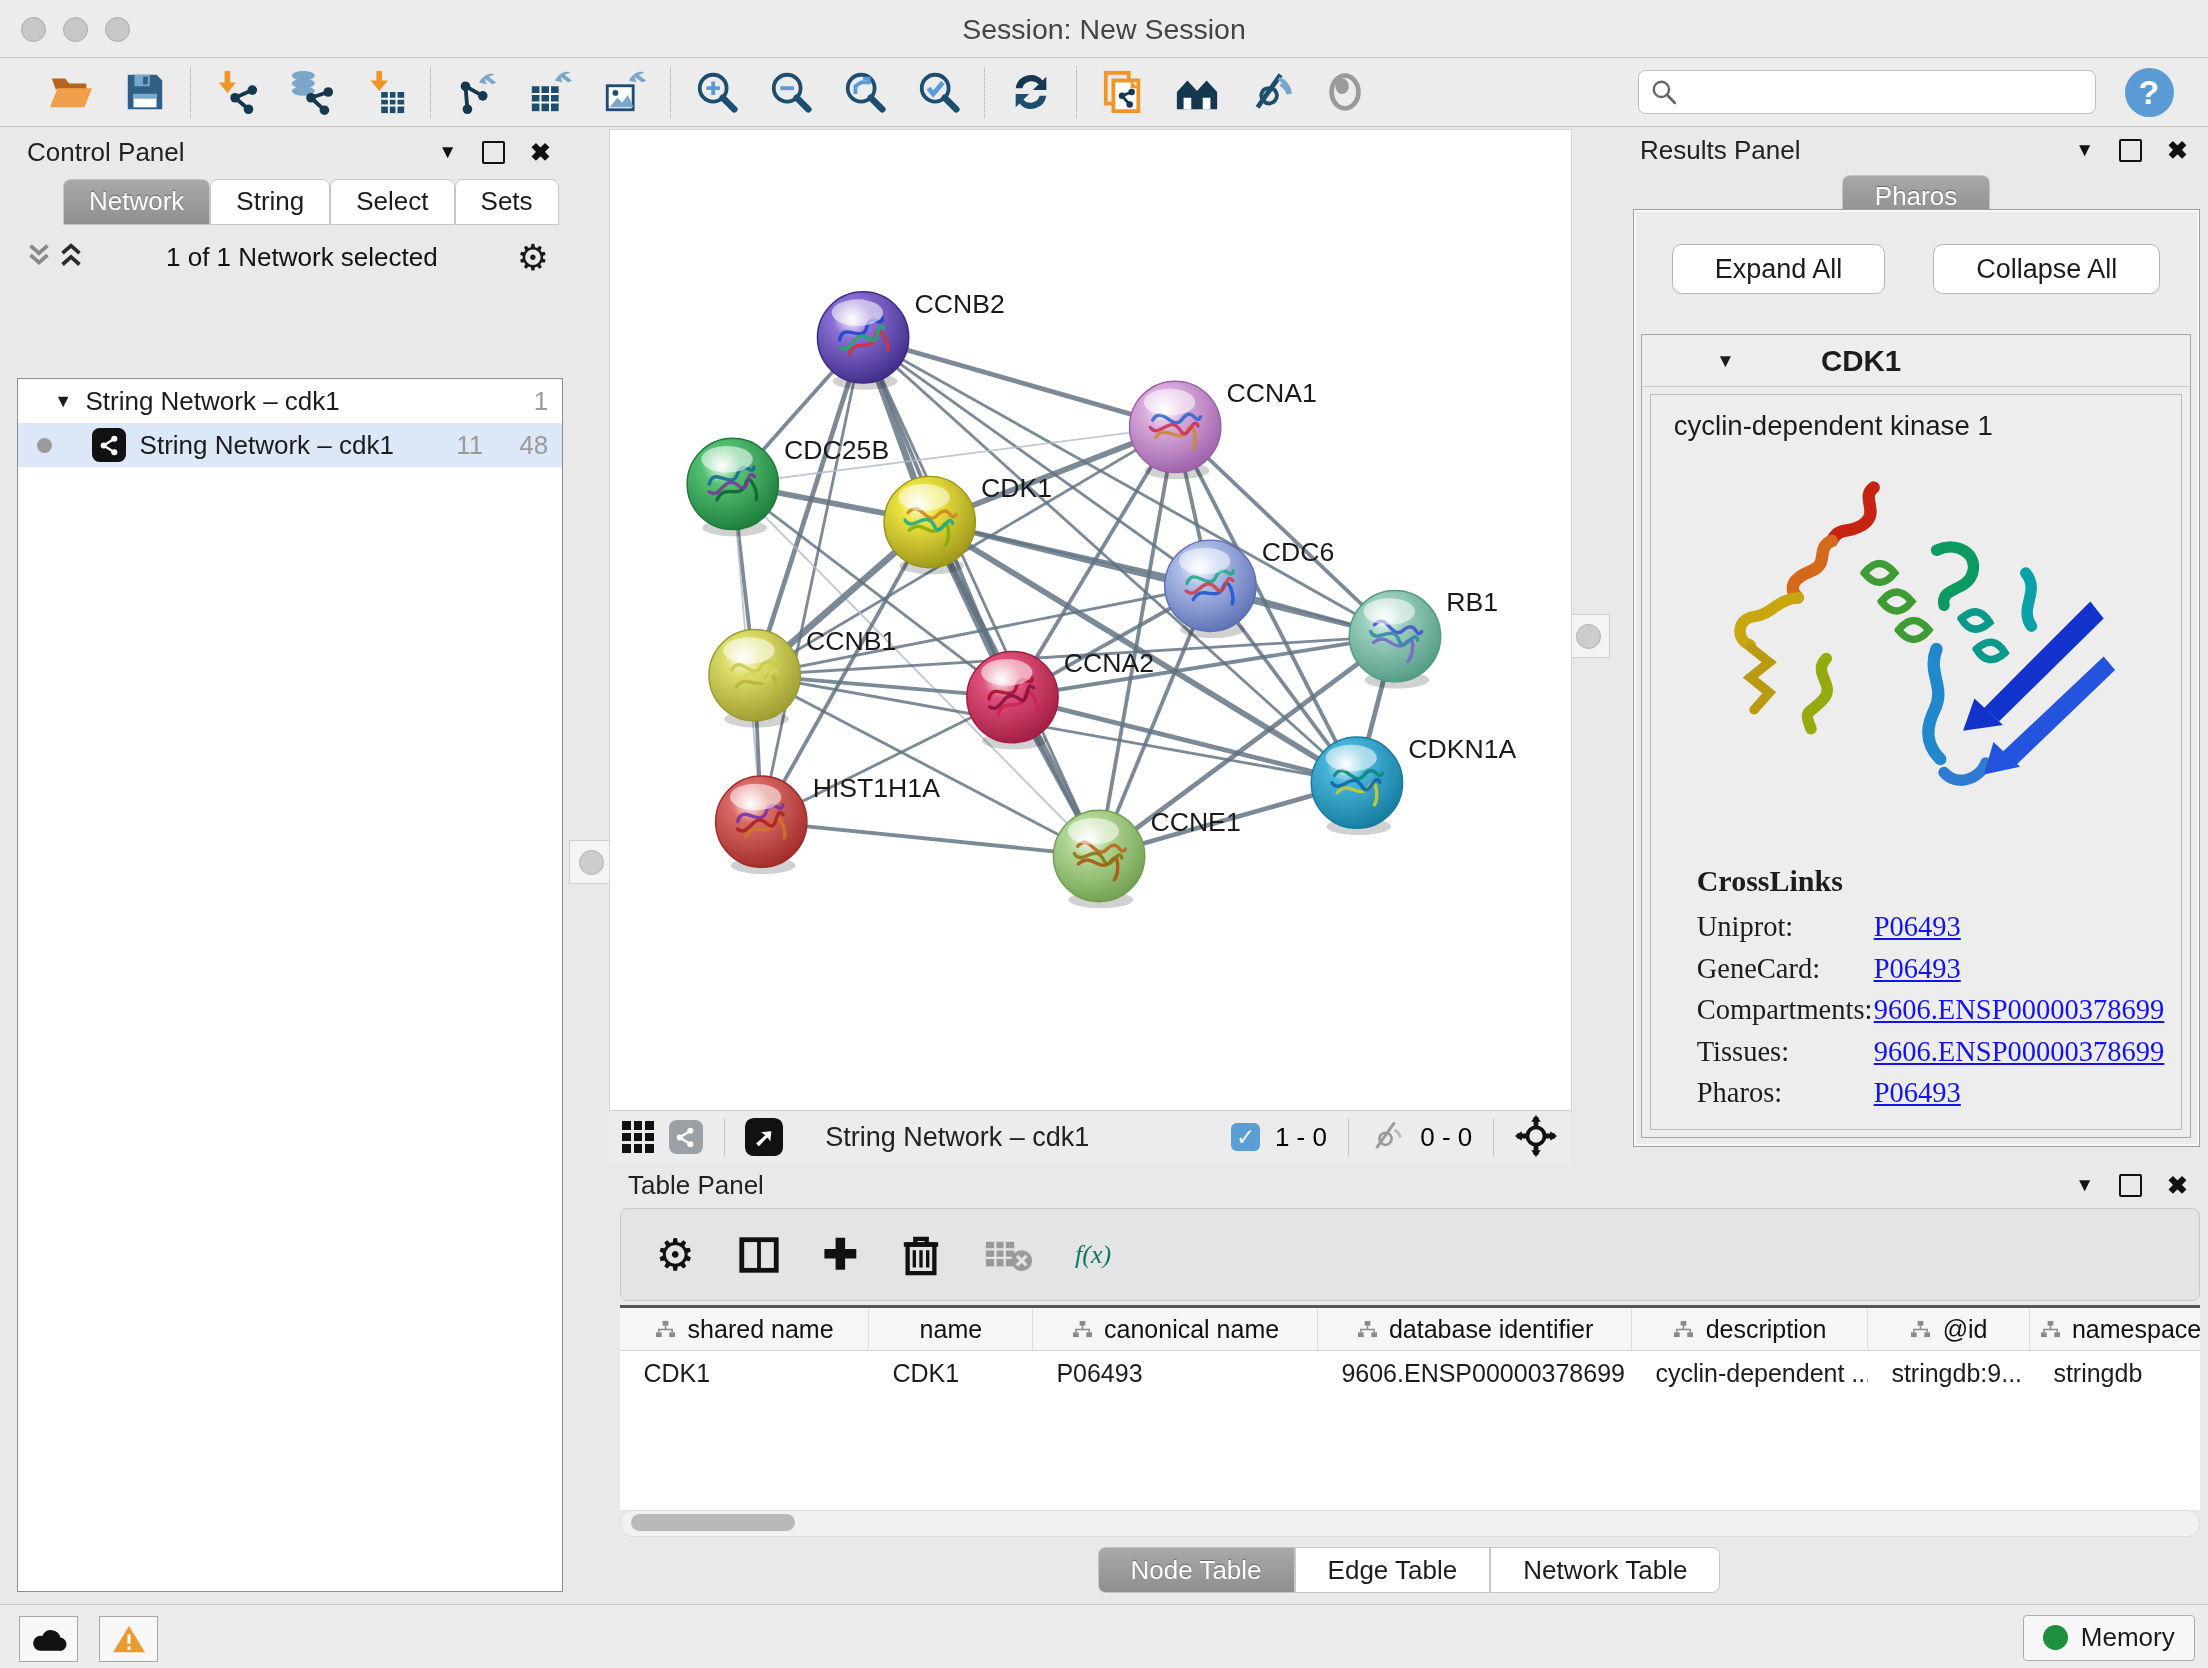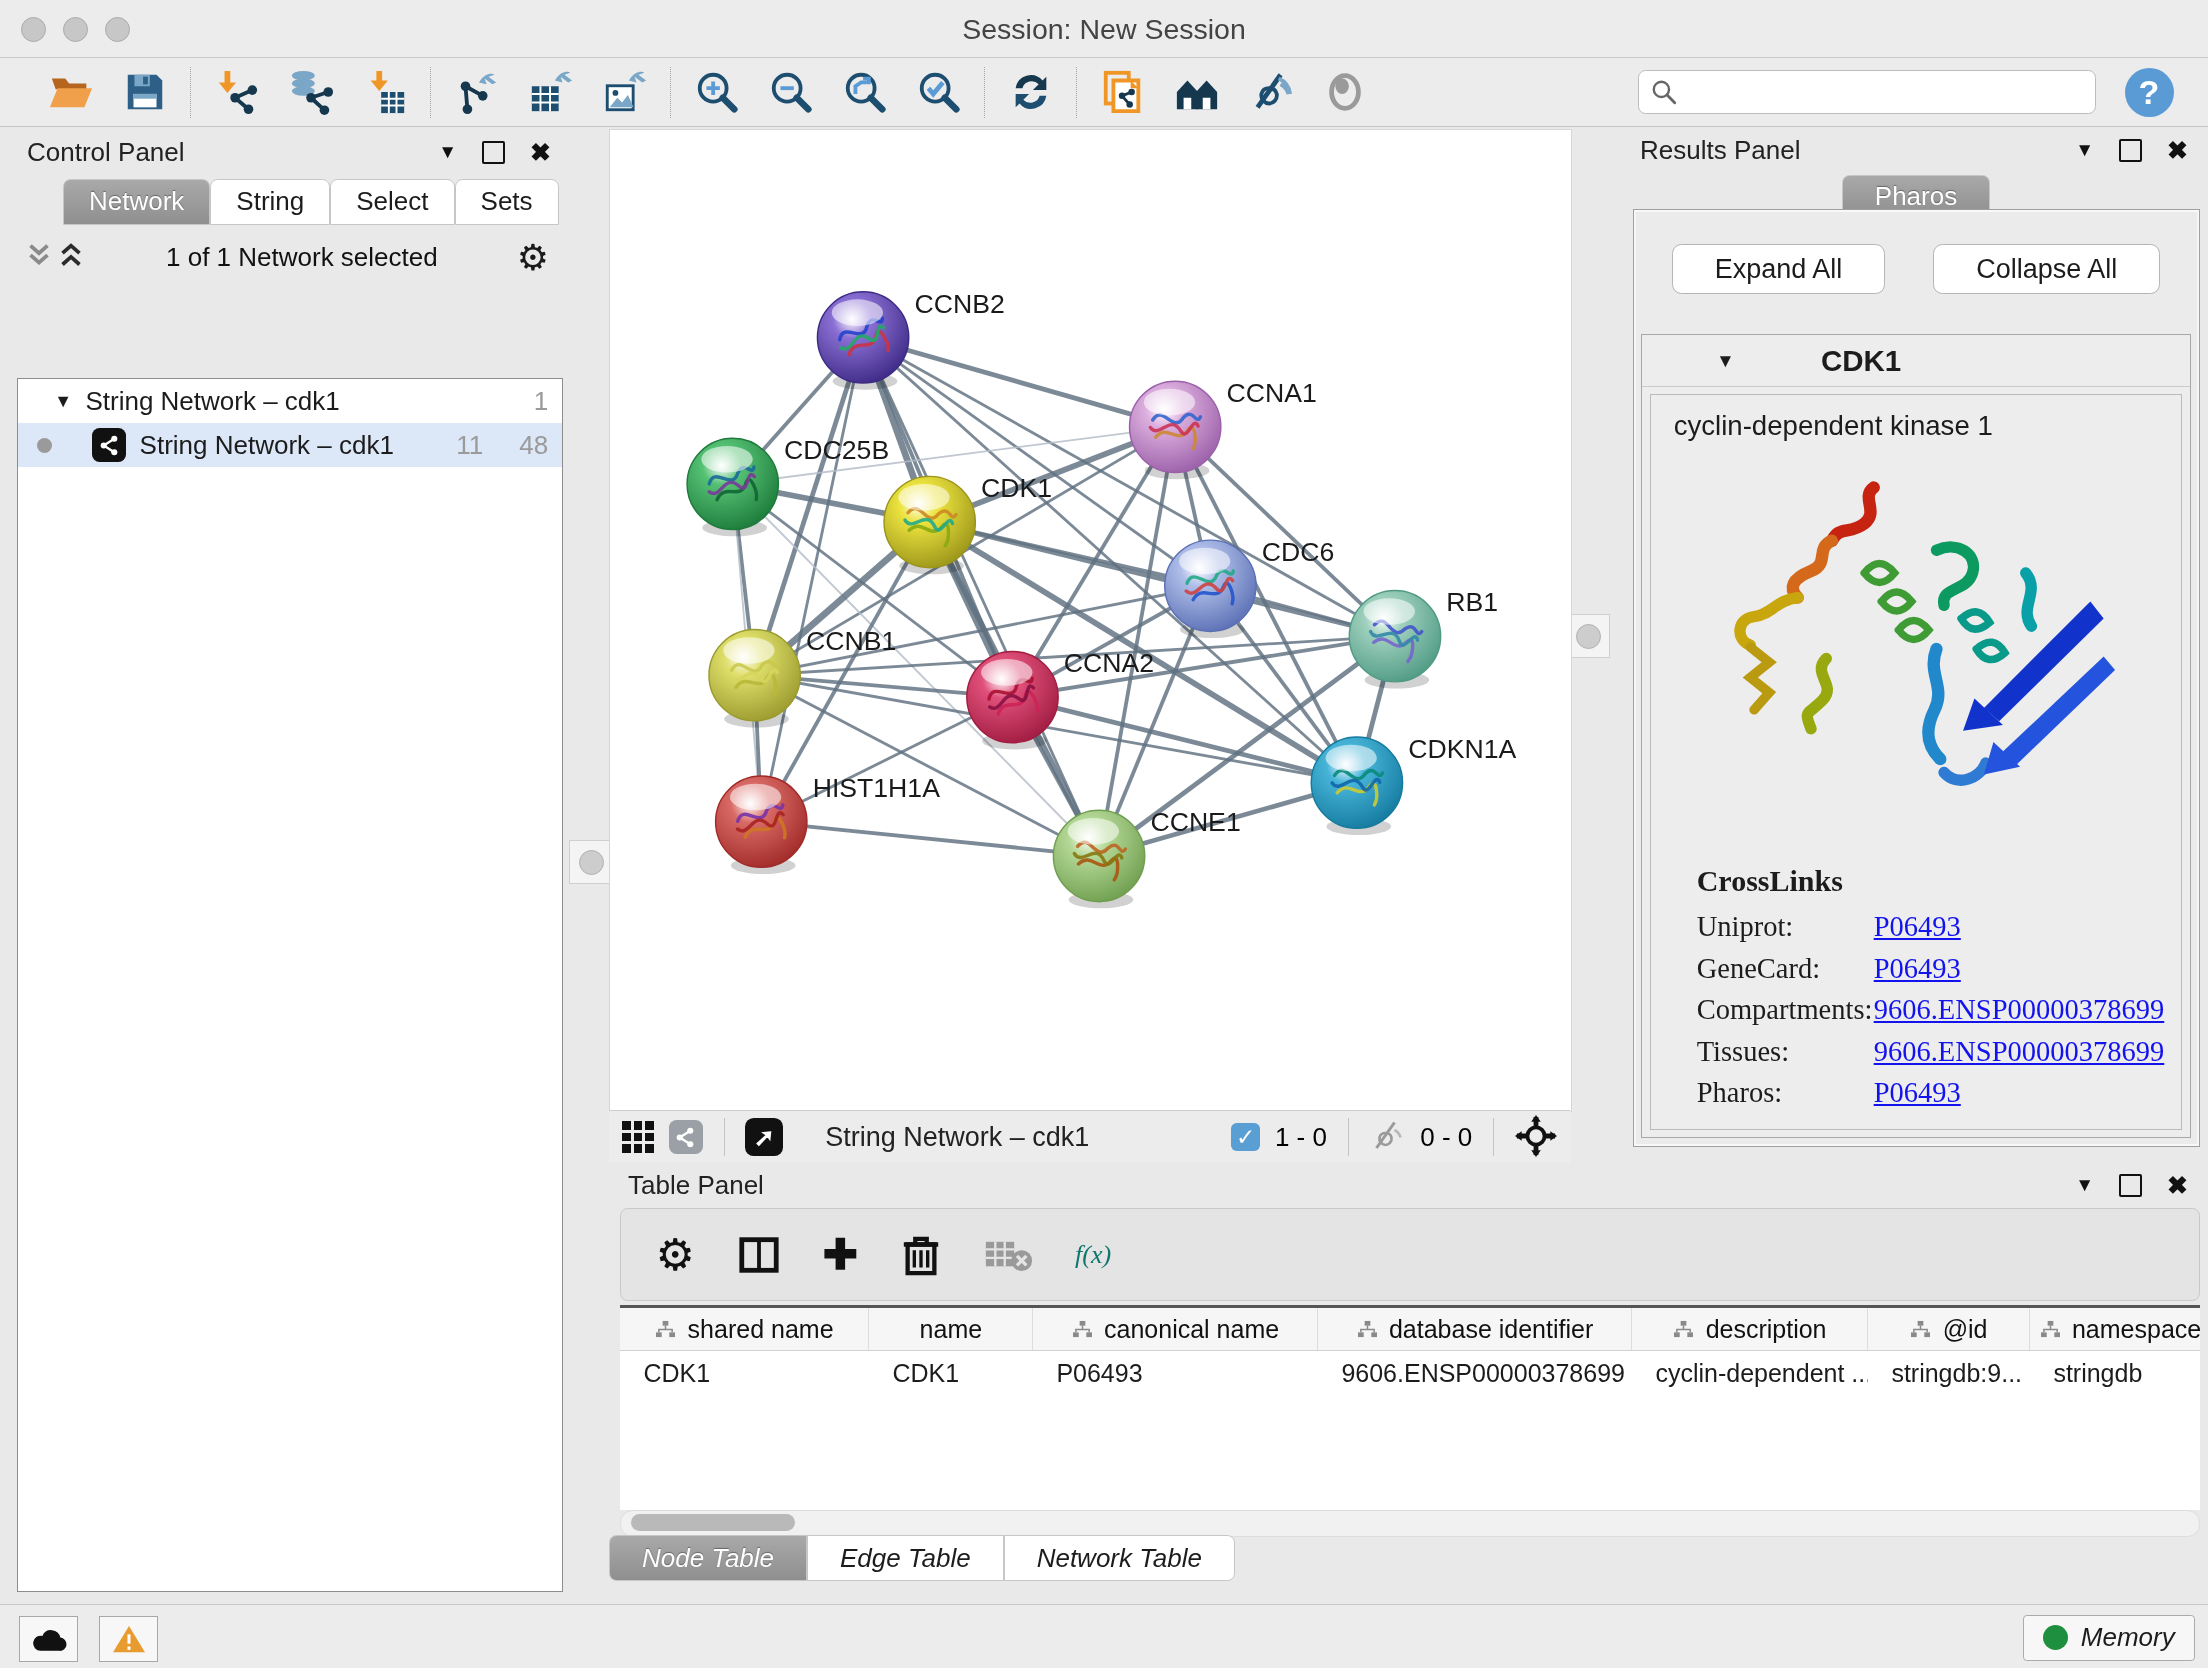"Node Table" .tp-tabs { bottom: 24px -> 12px; font-style: italic -> none; justify-content: flex-start -> center }
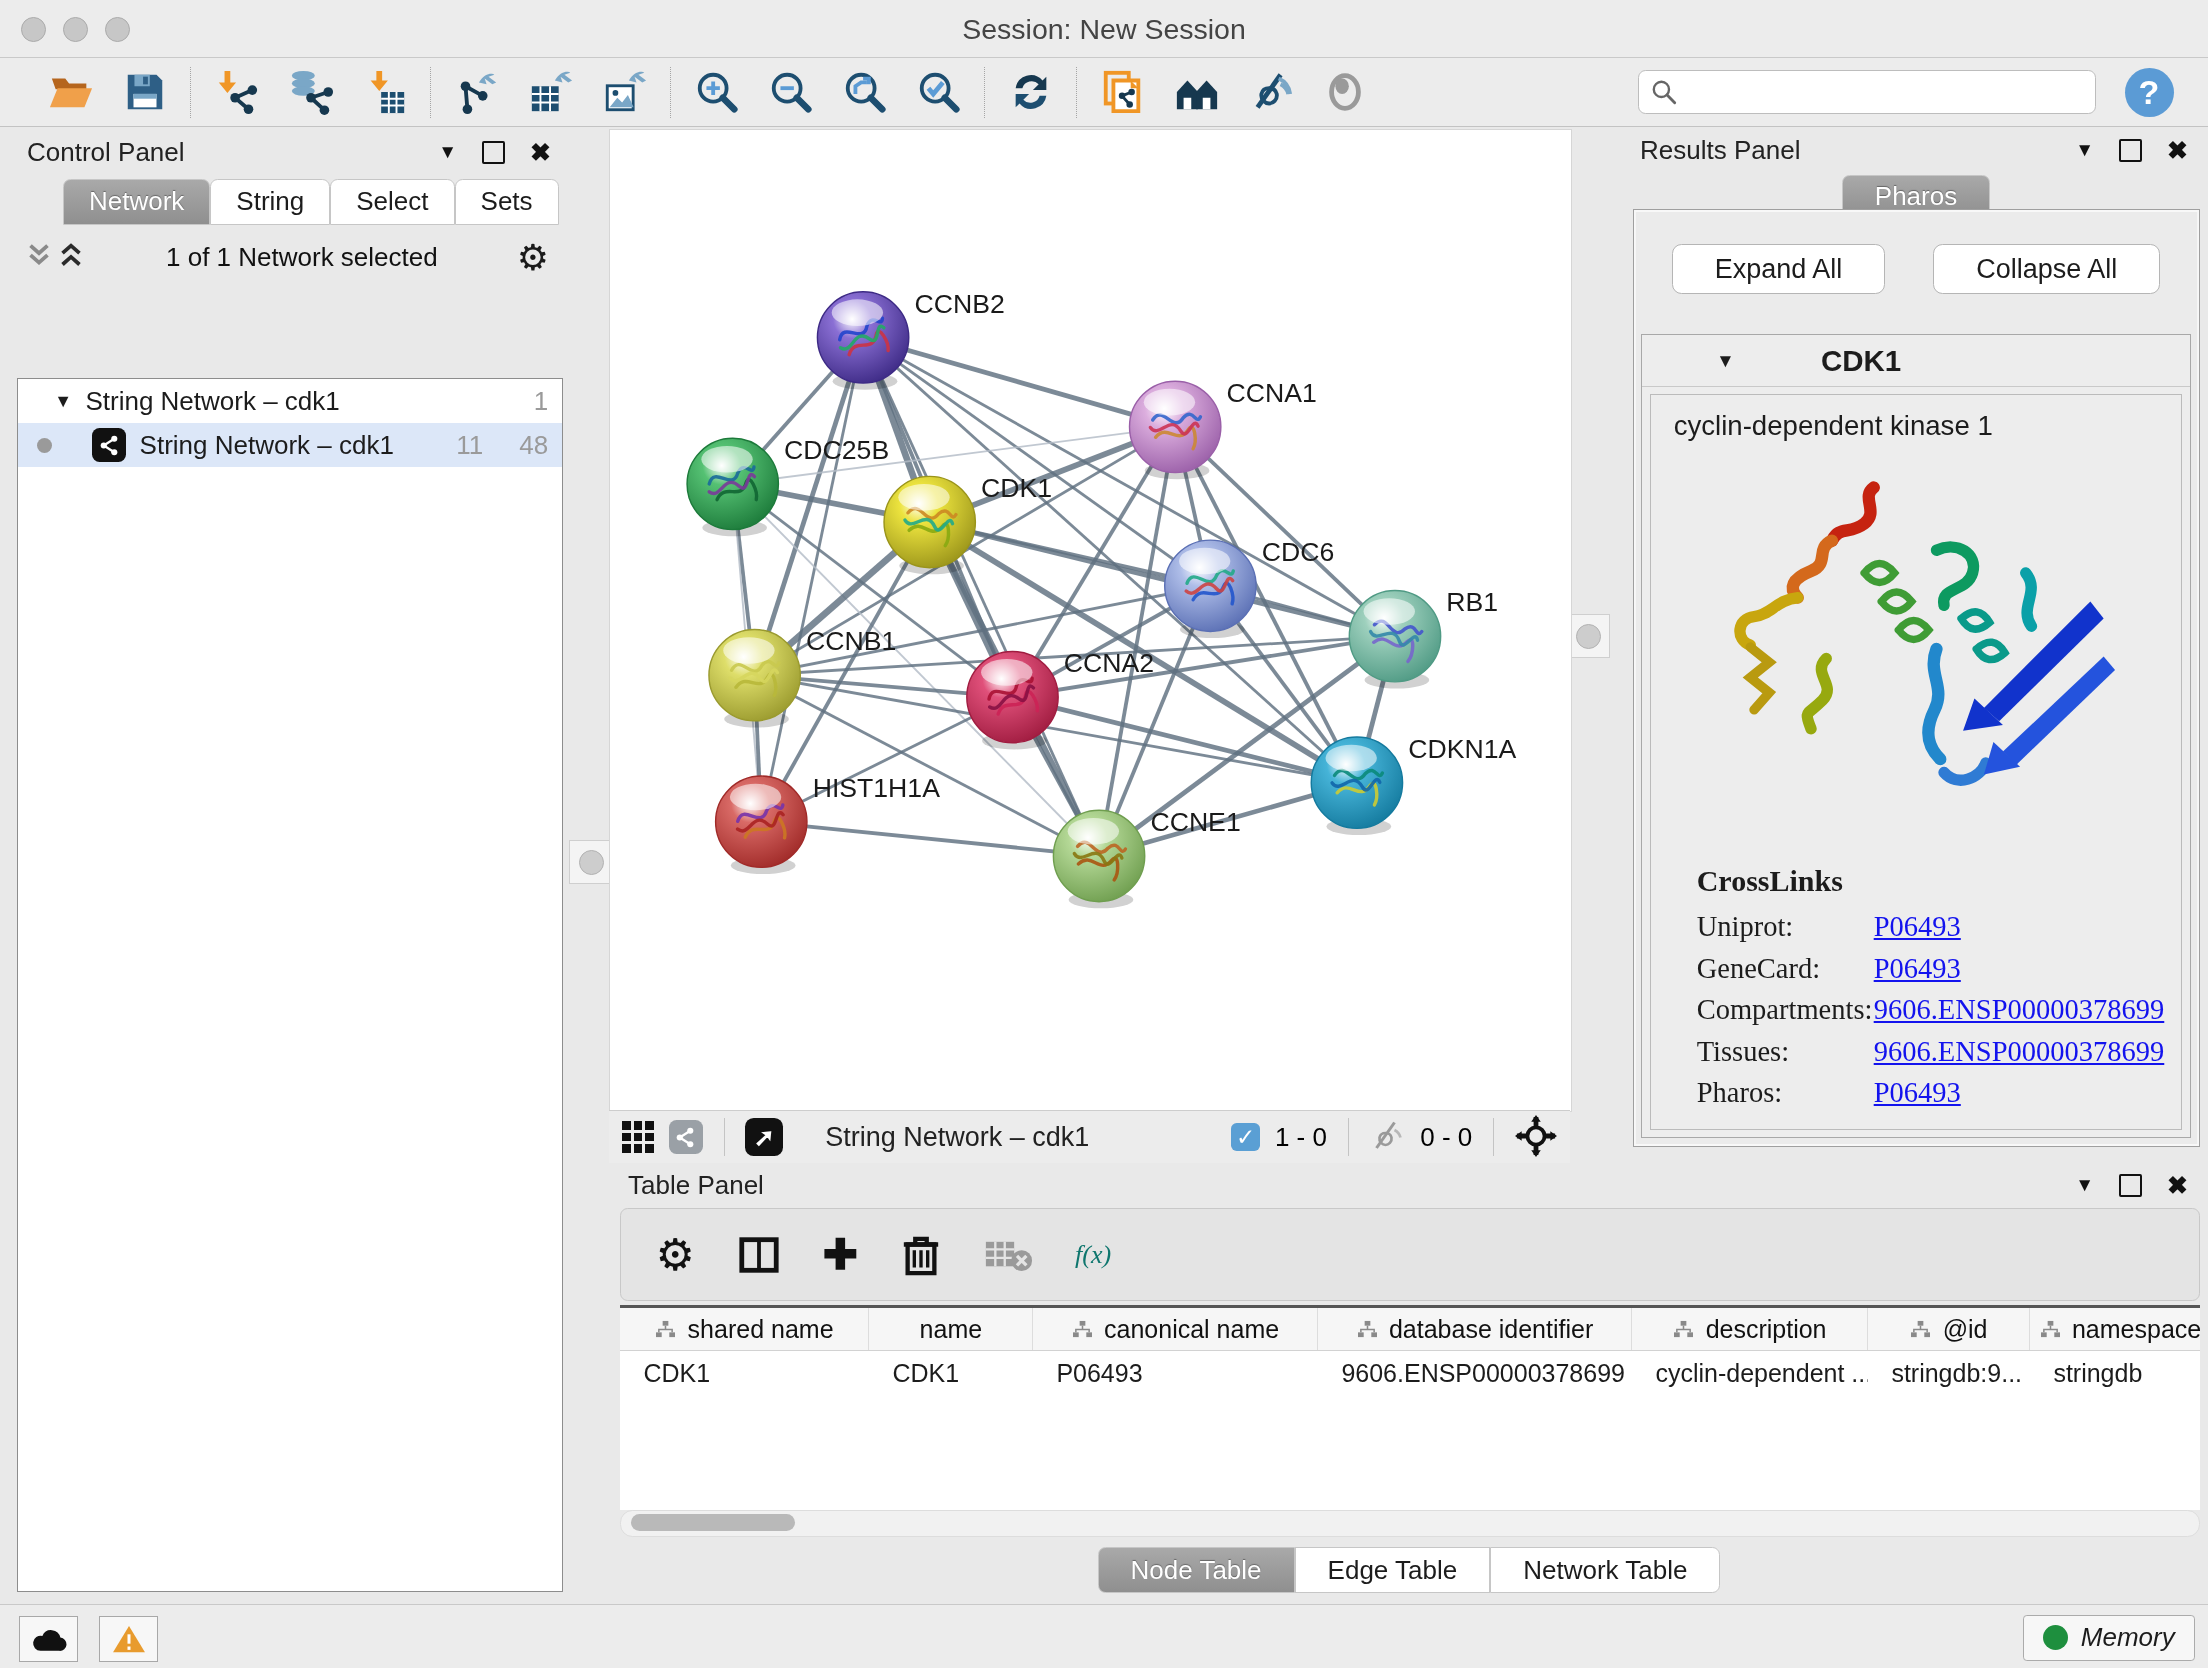"Memory" .mem-btn { font-style: italic -> none }
